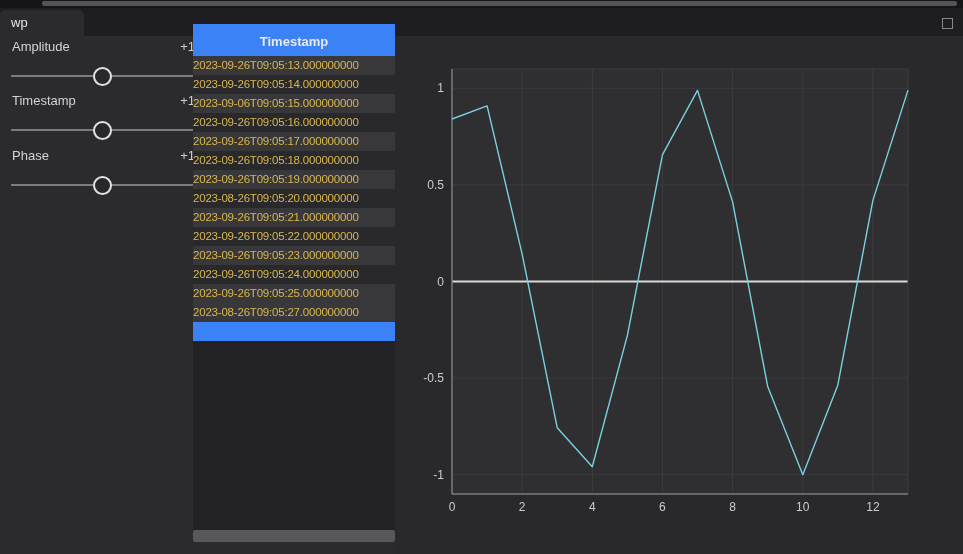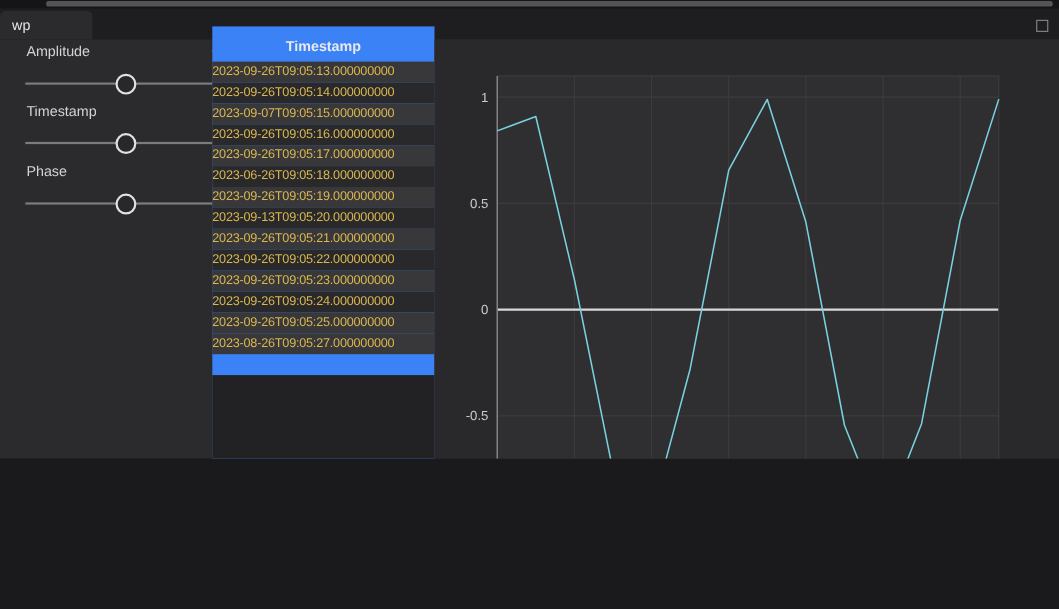"wp" .app { height: 417px -> 554px }
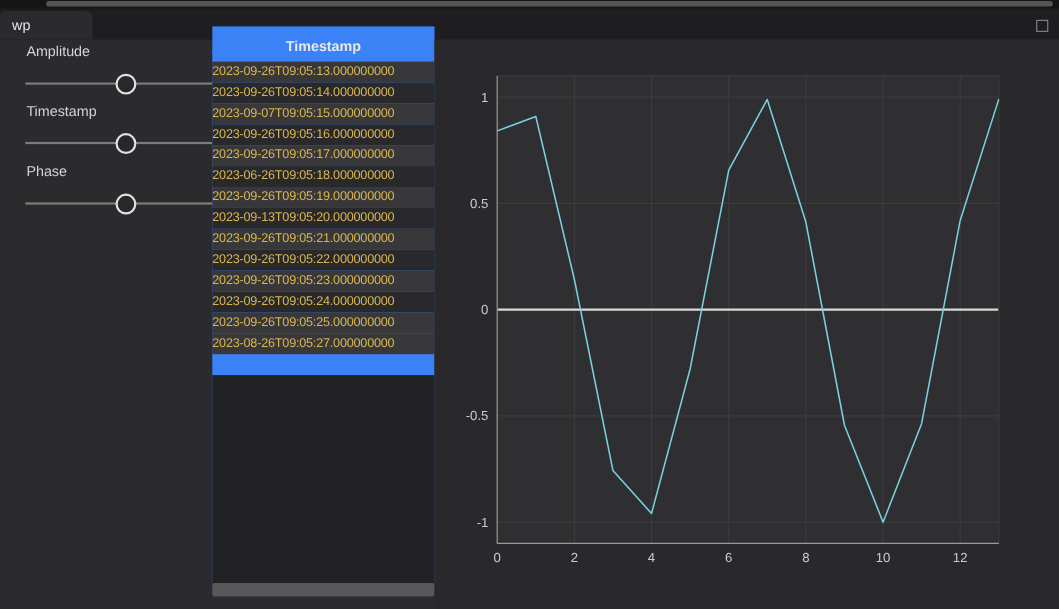"Amplitude" .ctl-group { left: 16px -> 4px }
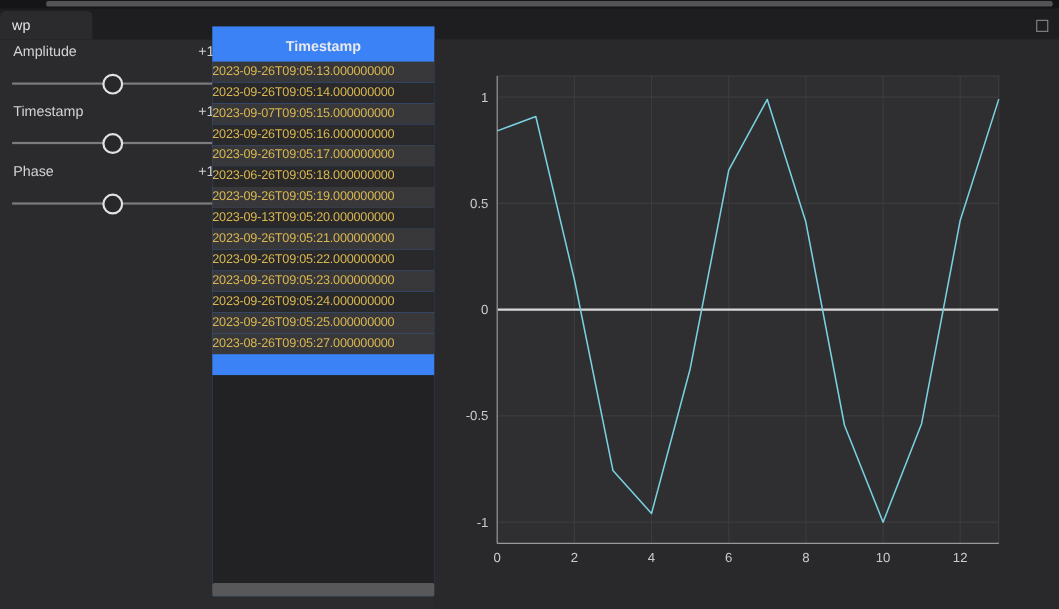"2023-09-07T09:05:15.000000000" span { text: 2023-09-07T09:05:15.000000000 -> 2023-09-06T09:05:15.000000000 }
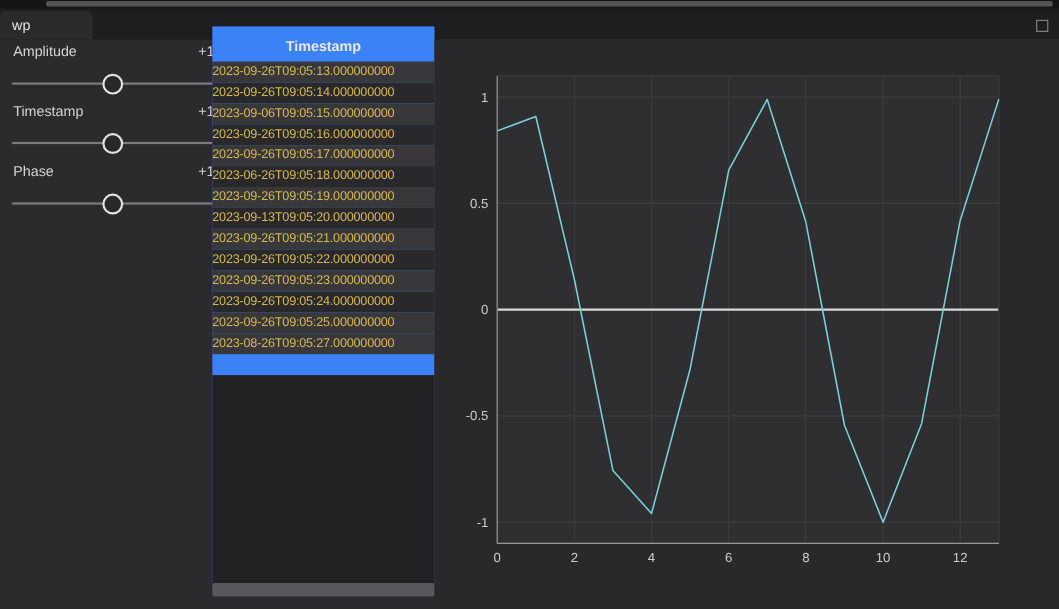"2023-06-26T09:05:18.000000000" span { text: 2023-06-26T09:05:18.000000000 -> 2023-09-26T09:05:18.000000000 }
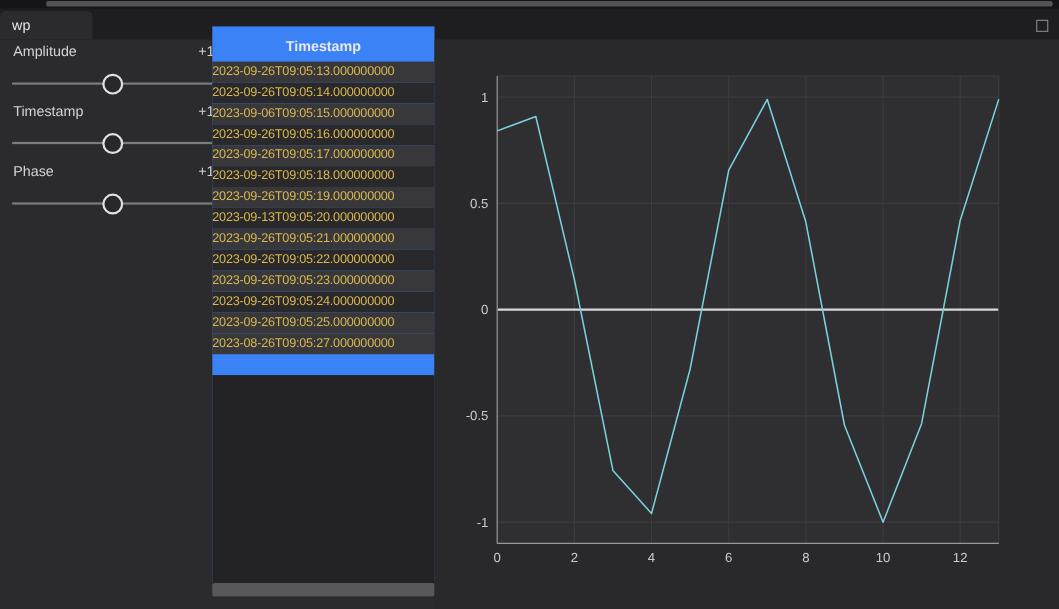"2023-09-13T09:05:20.000000000" span { text: 2023-09-13T09:05:20.000000000 -> 2023-08-26T09:05:20.000000000 }
